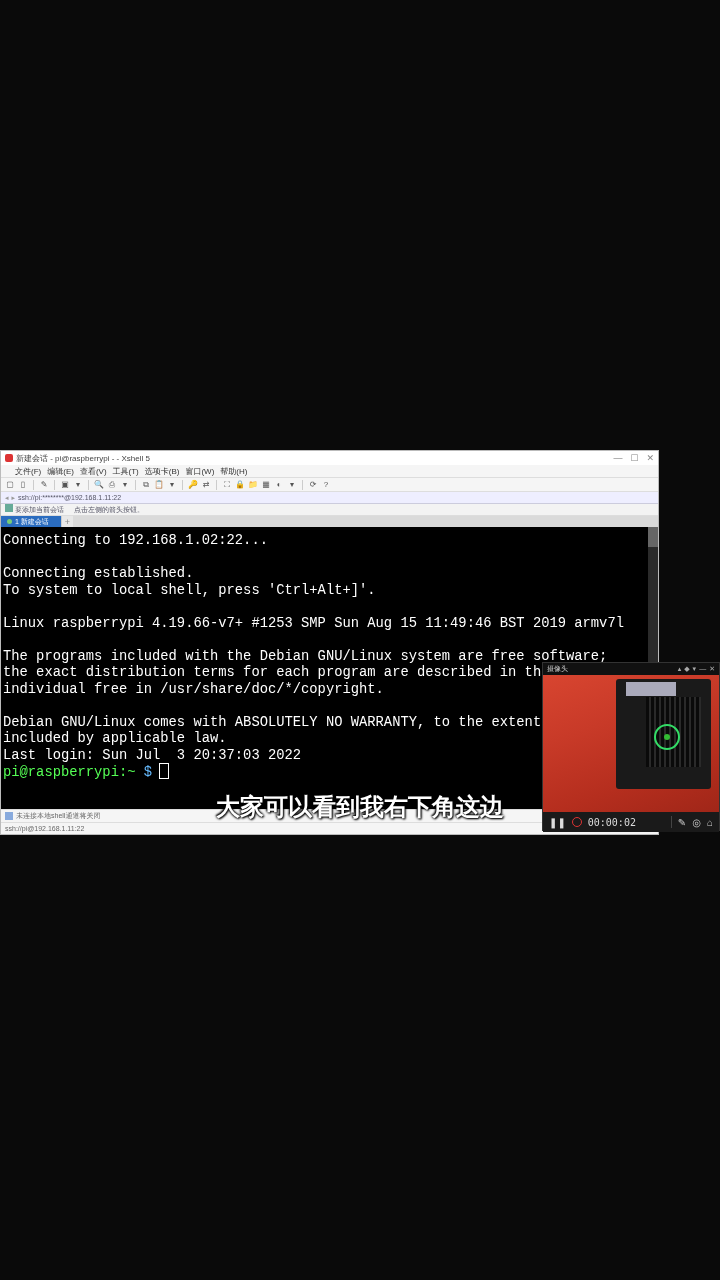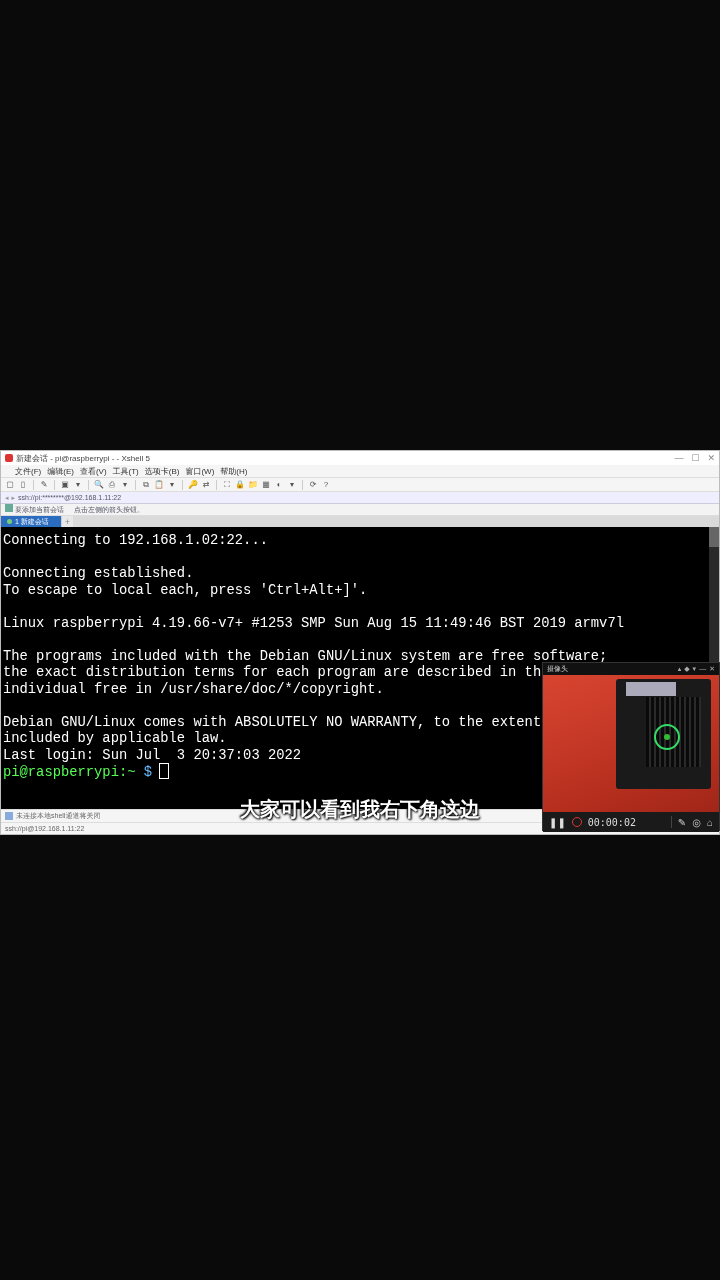"新建会话 - pi@raspberrypi - -" .window { width: 720px -> 659px }
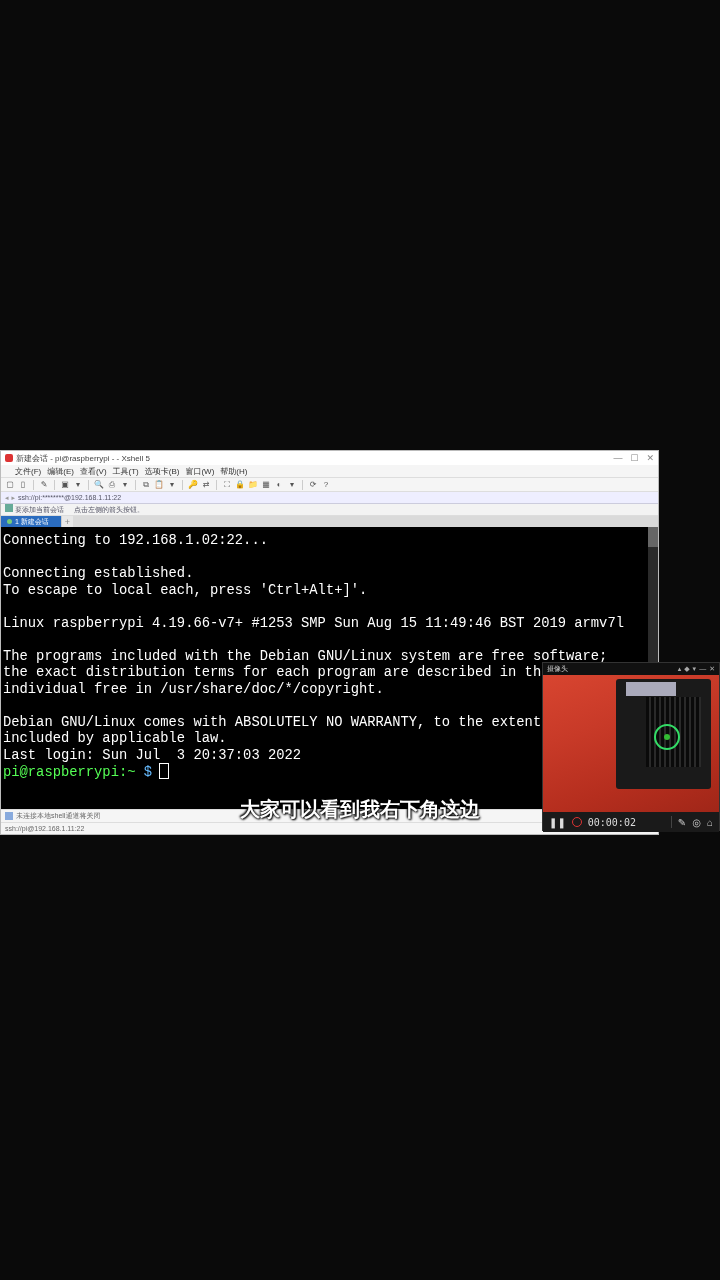"To escape to local each," span { text: escape to local each -> system to local shell }
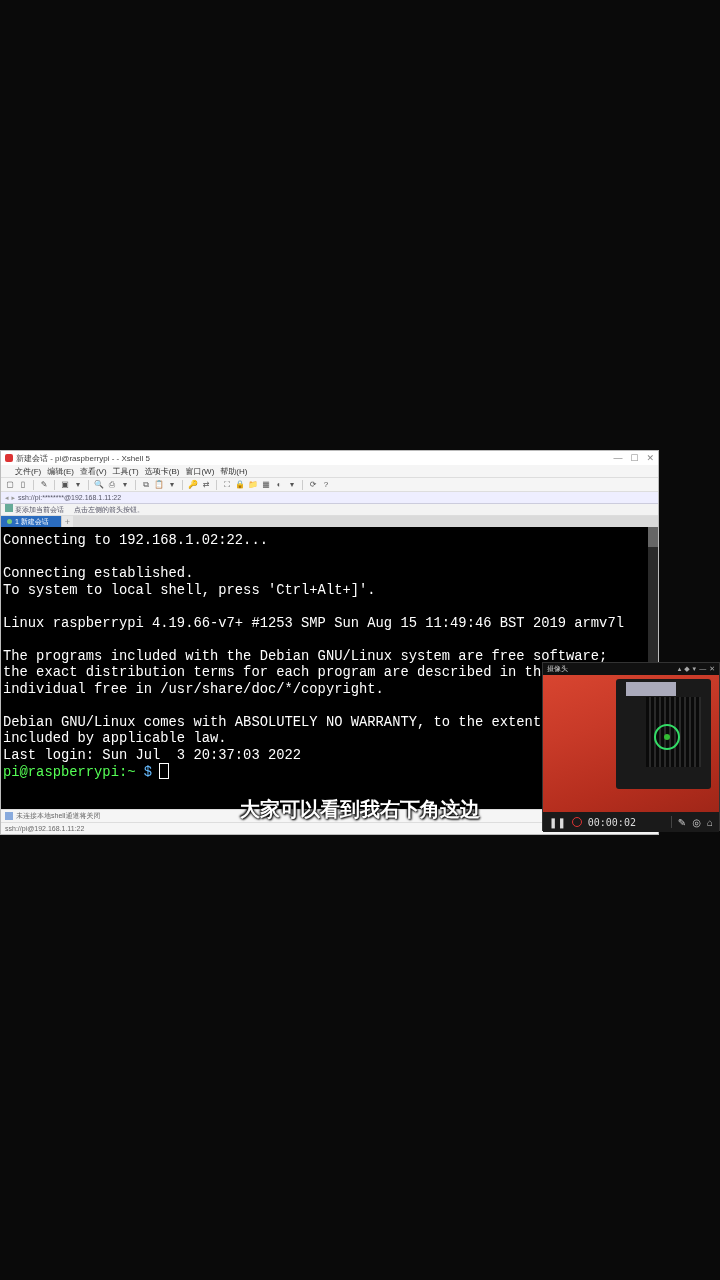"大家可以看到我右下角这边" .subtitle { font-size: 20px -> 24px }
